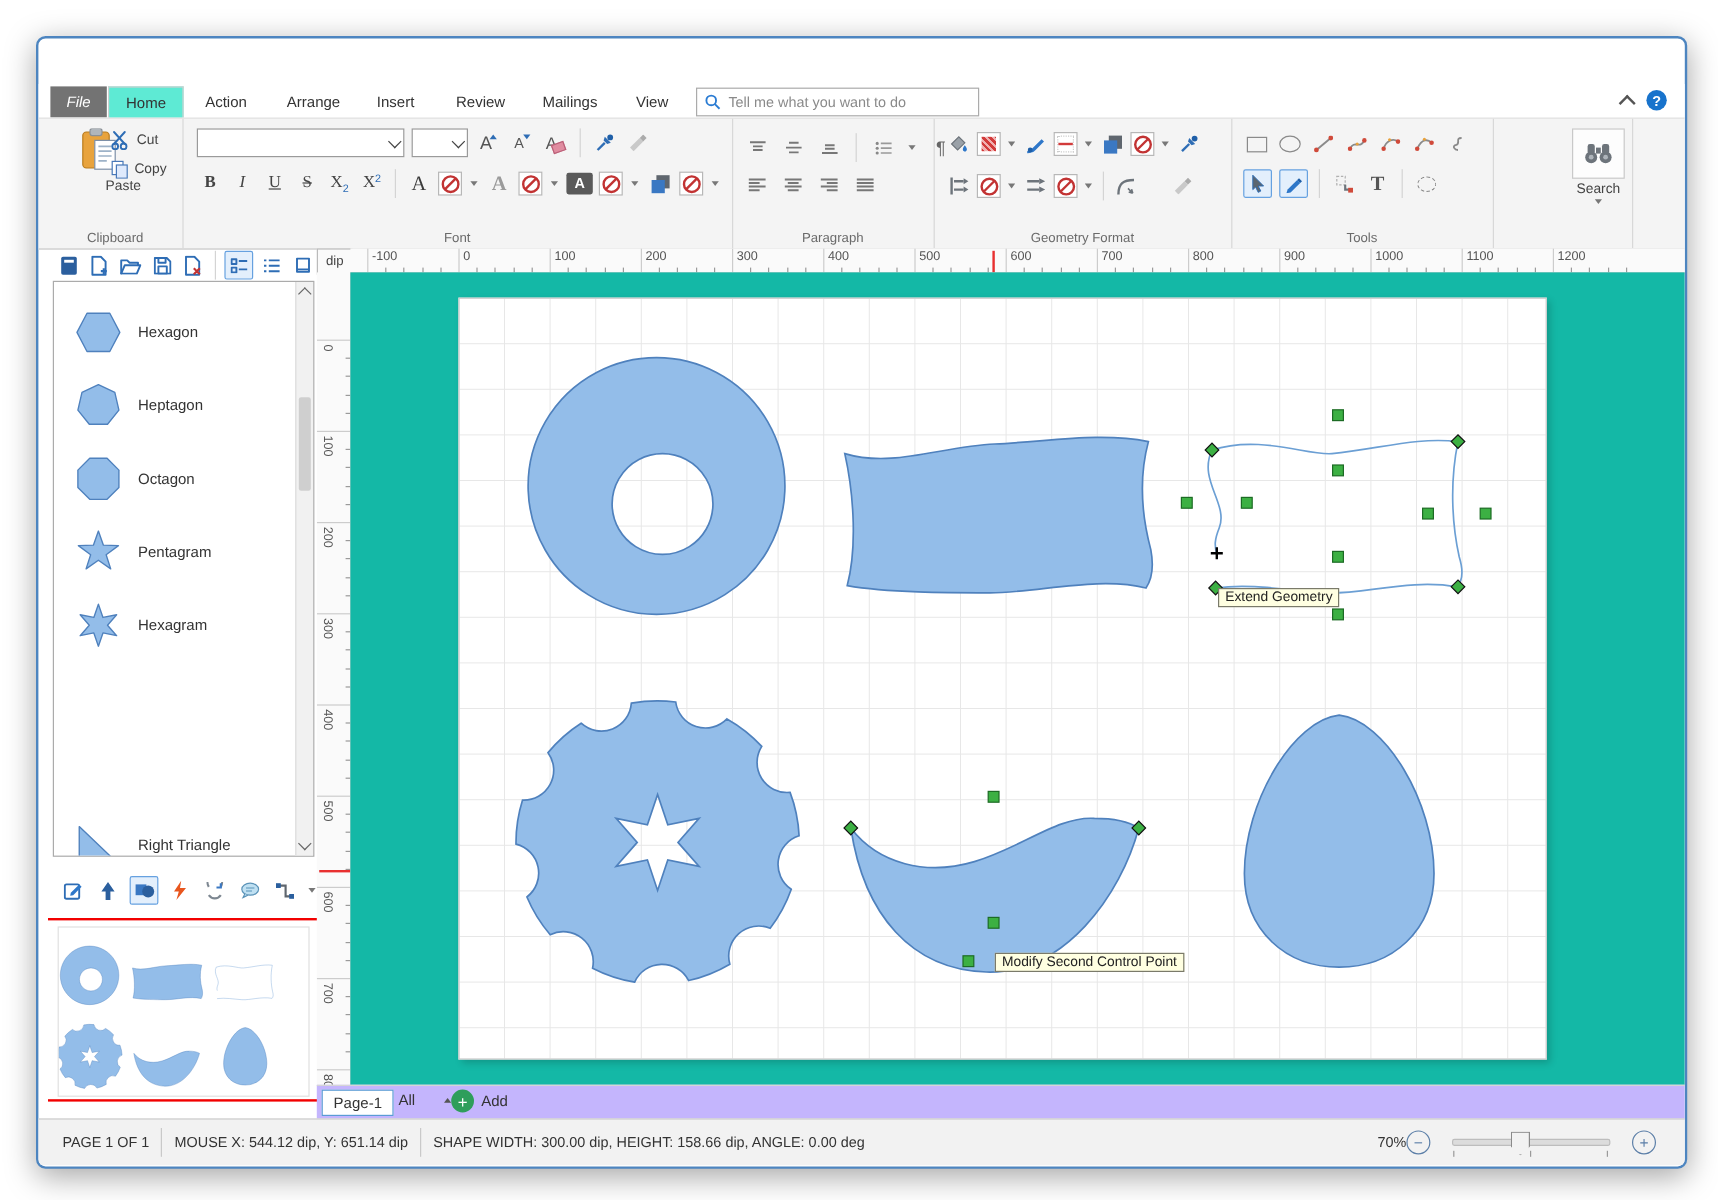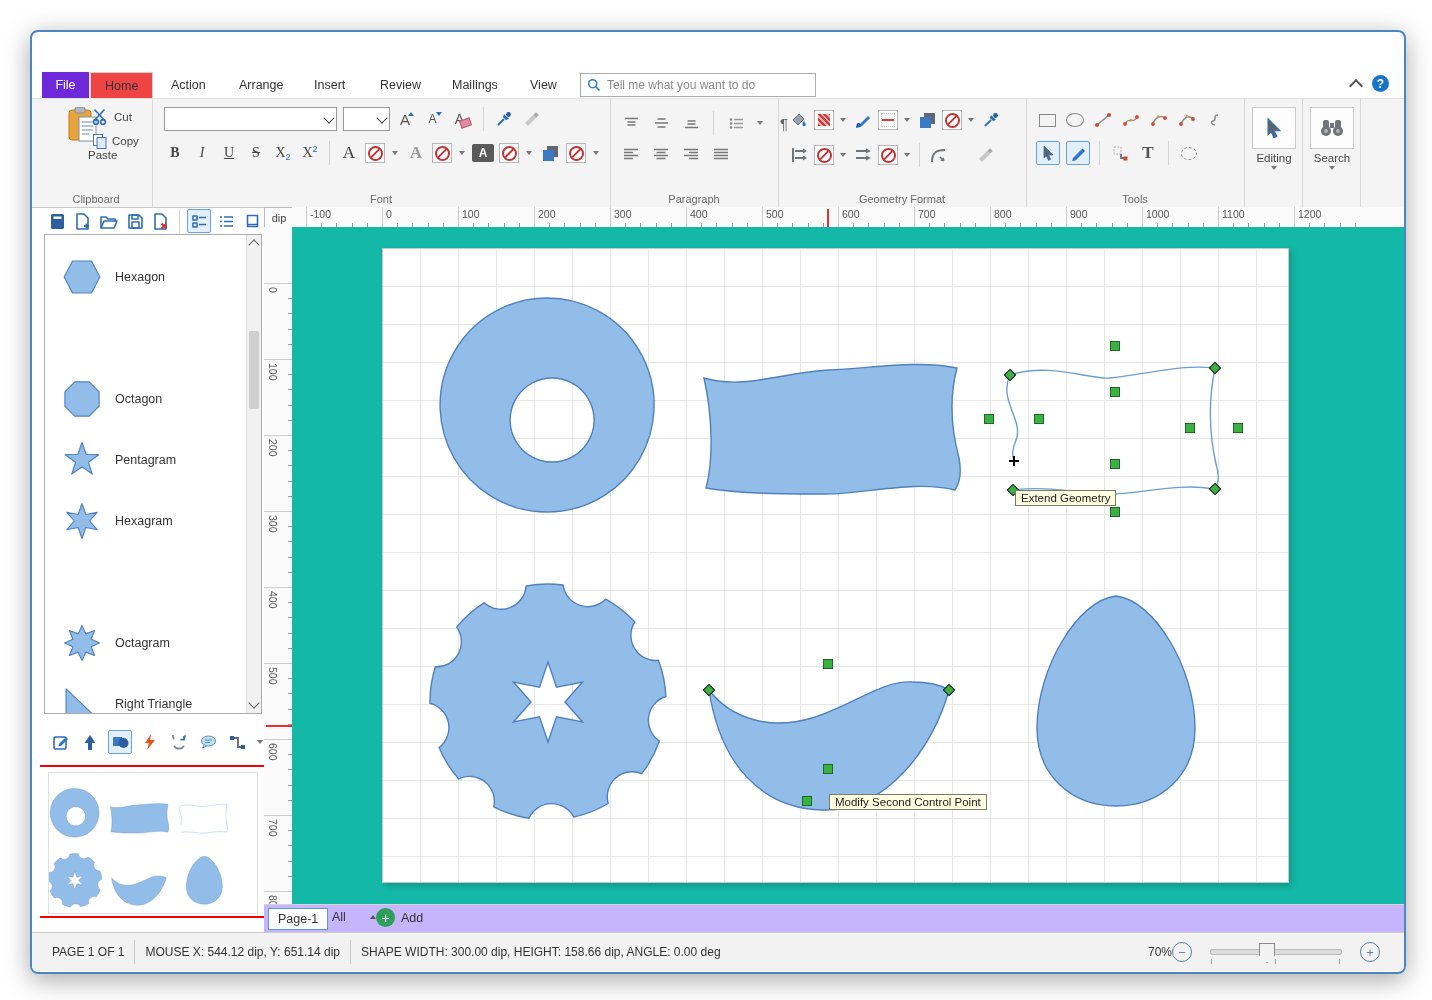"File" .filetab { background: #6d28d9 -> #737373; font-style: none -> italic }
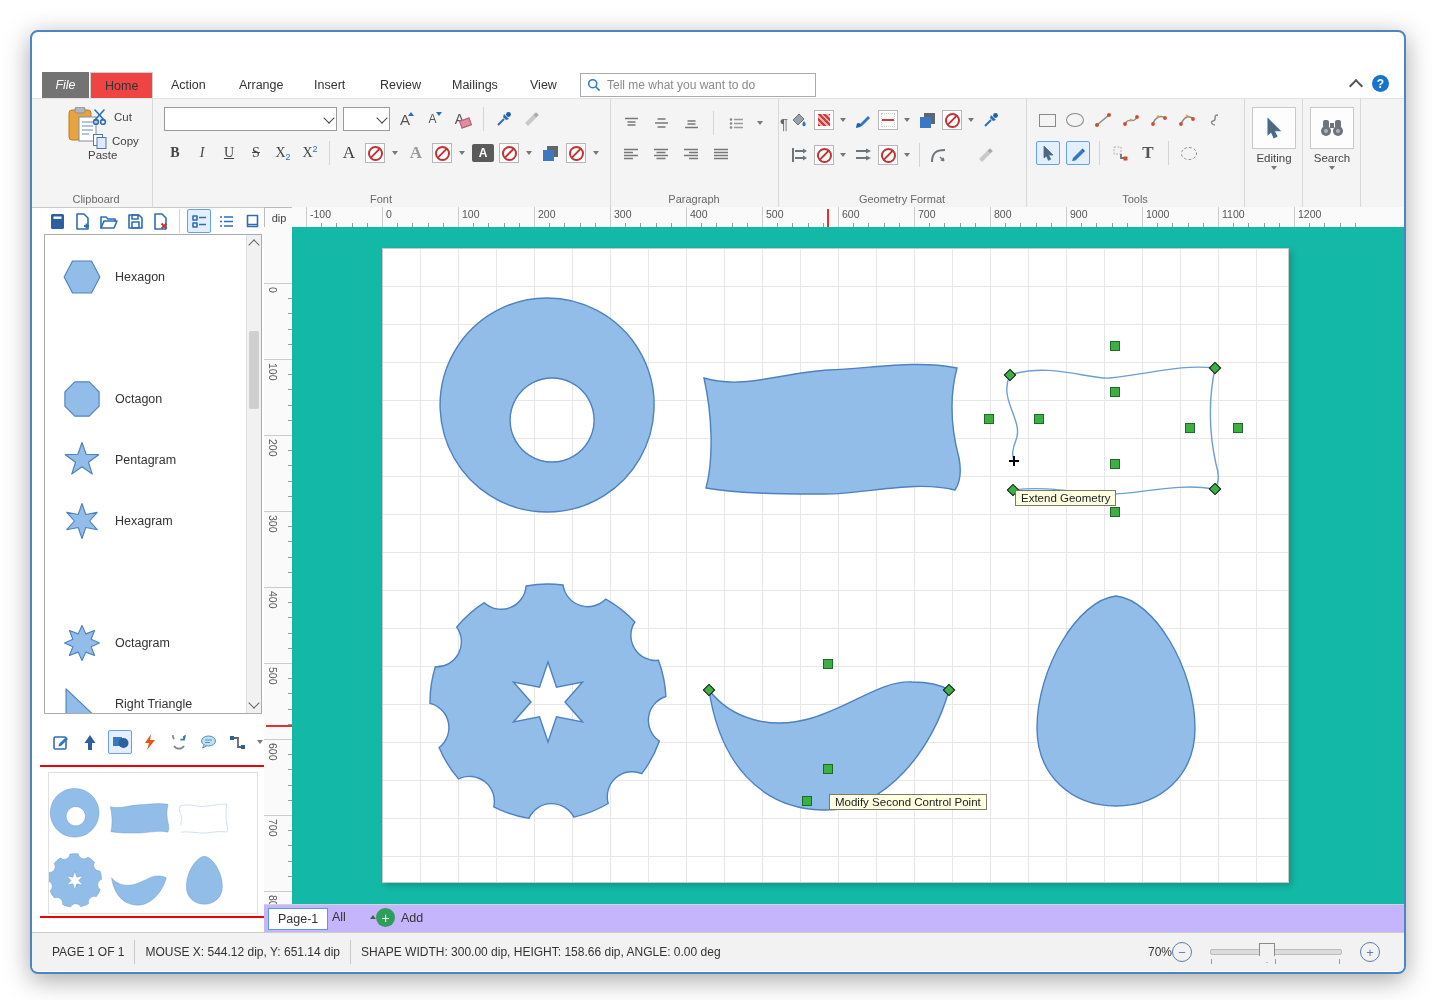"Home" .rtab.sel { background: #ef4444 -> #5eead4 }
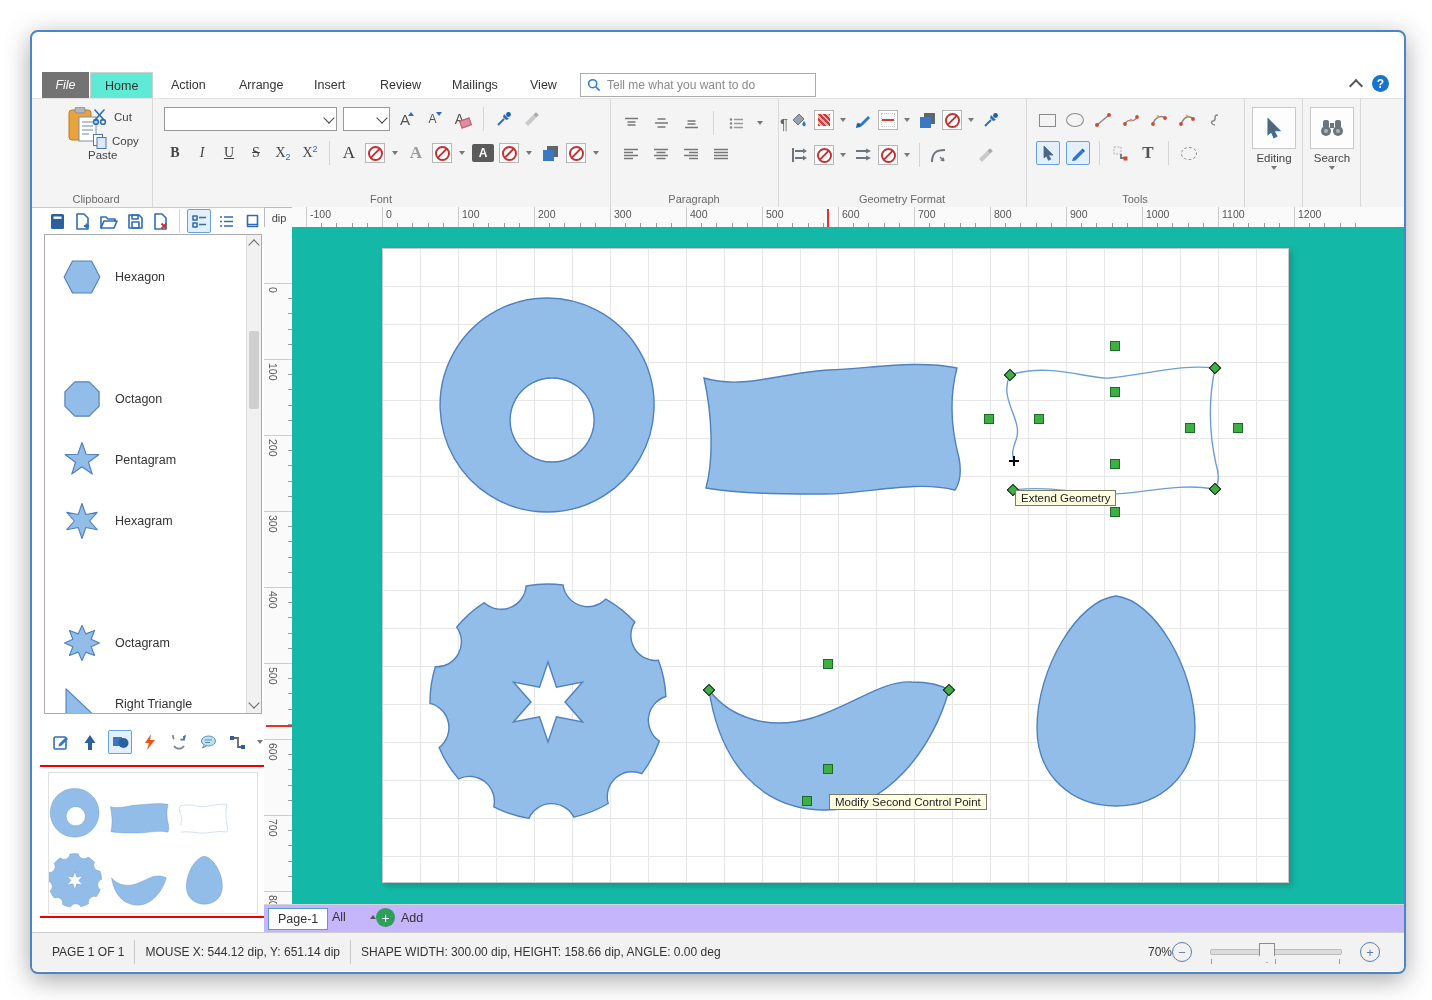"Editing" div.rgroup { html: <div> <div> <div> <svg> <path></path> </svg> </div> <span>Editing</span> <div></div> </div> </div> -> none }
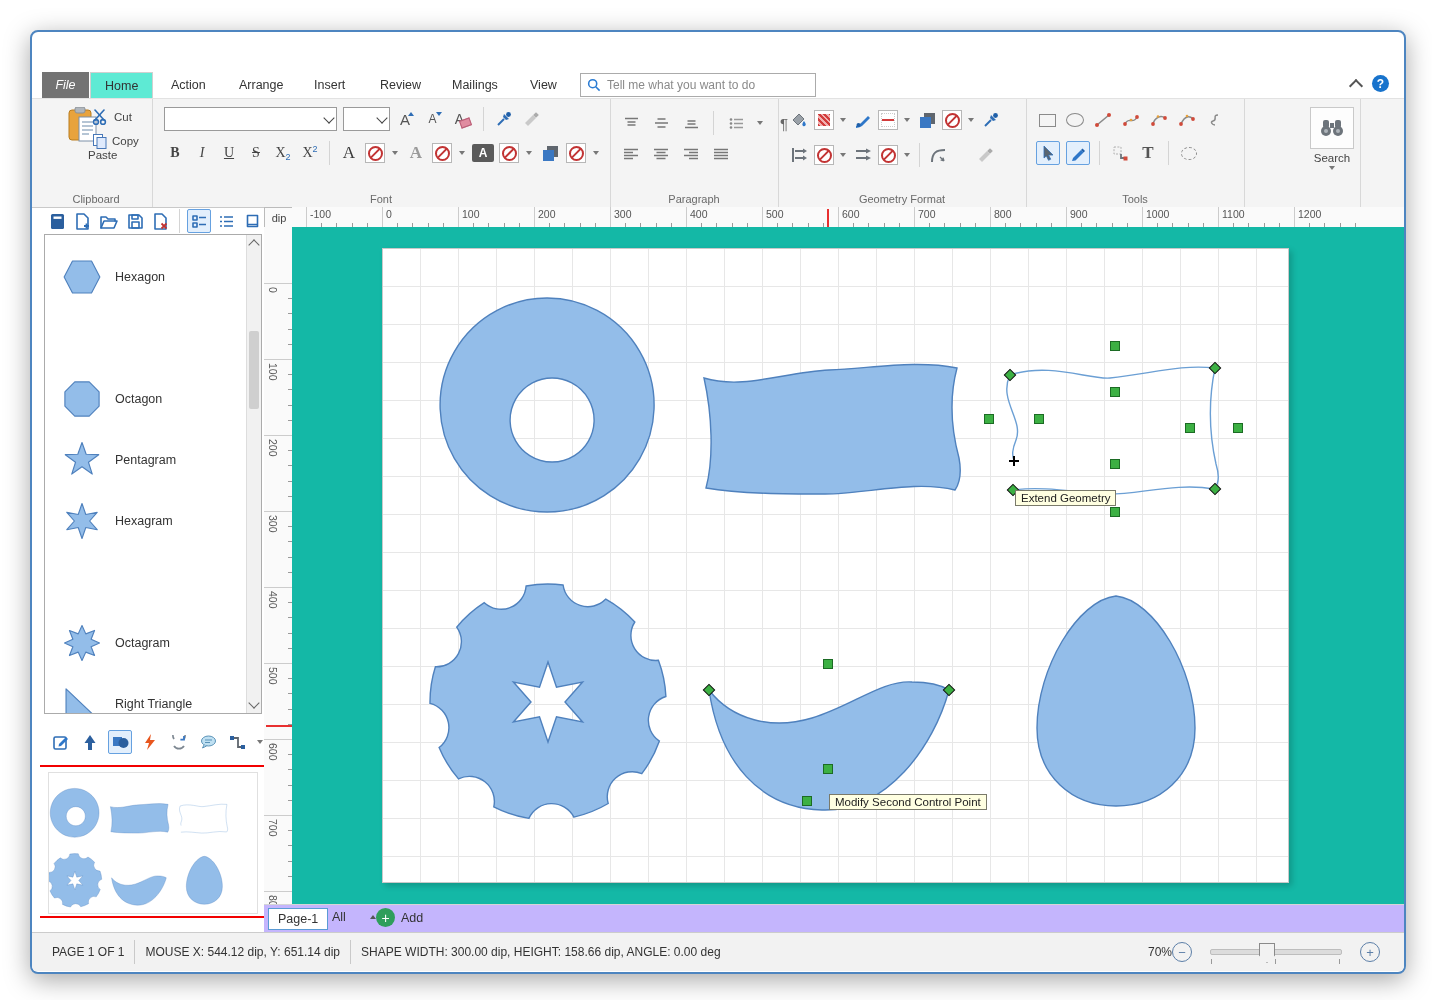"Heptagon" div.sitem { html: none -> <div> <svg> <polygon></polygon> </svg> <span>Heptagon</span> </div> }
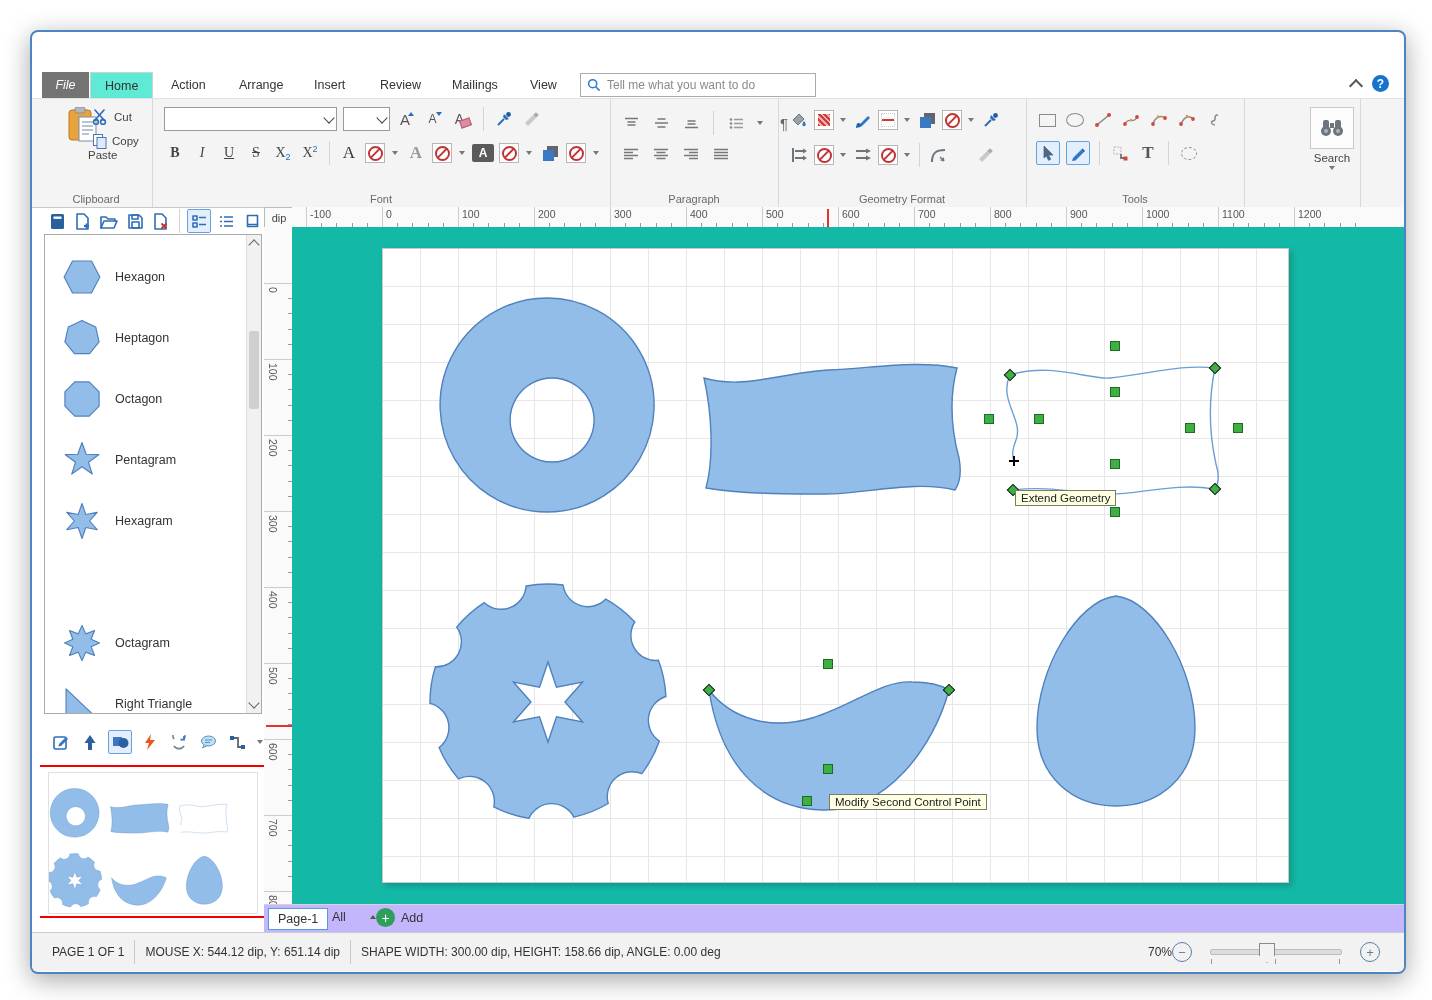"Octagram" div.sitem { html: <div> <svg> <polygon></polygon> </svg> <span>Octagram</span> </div> -> none }
